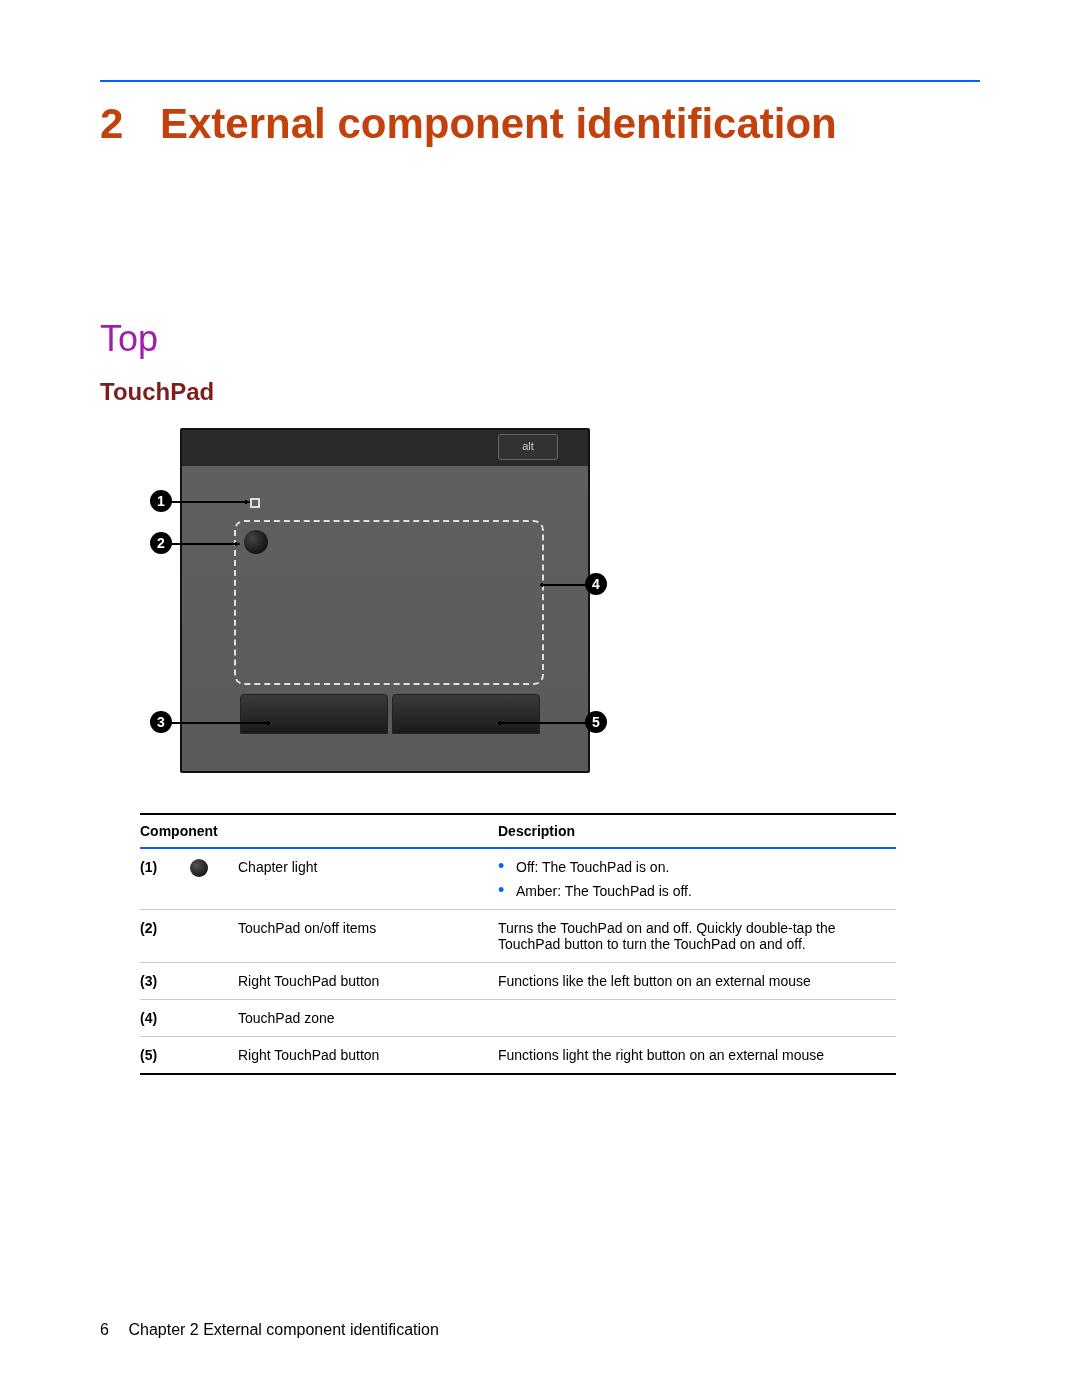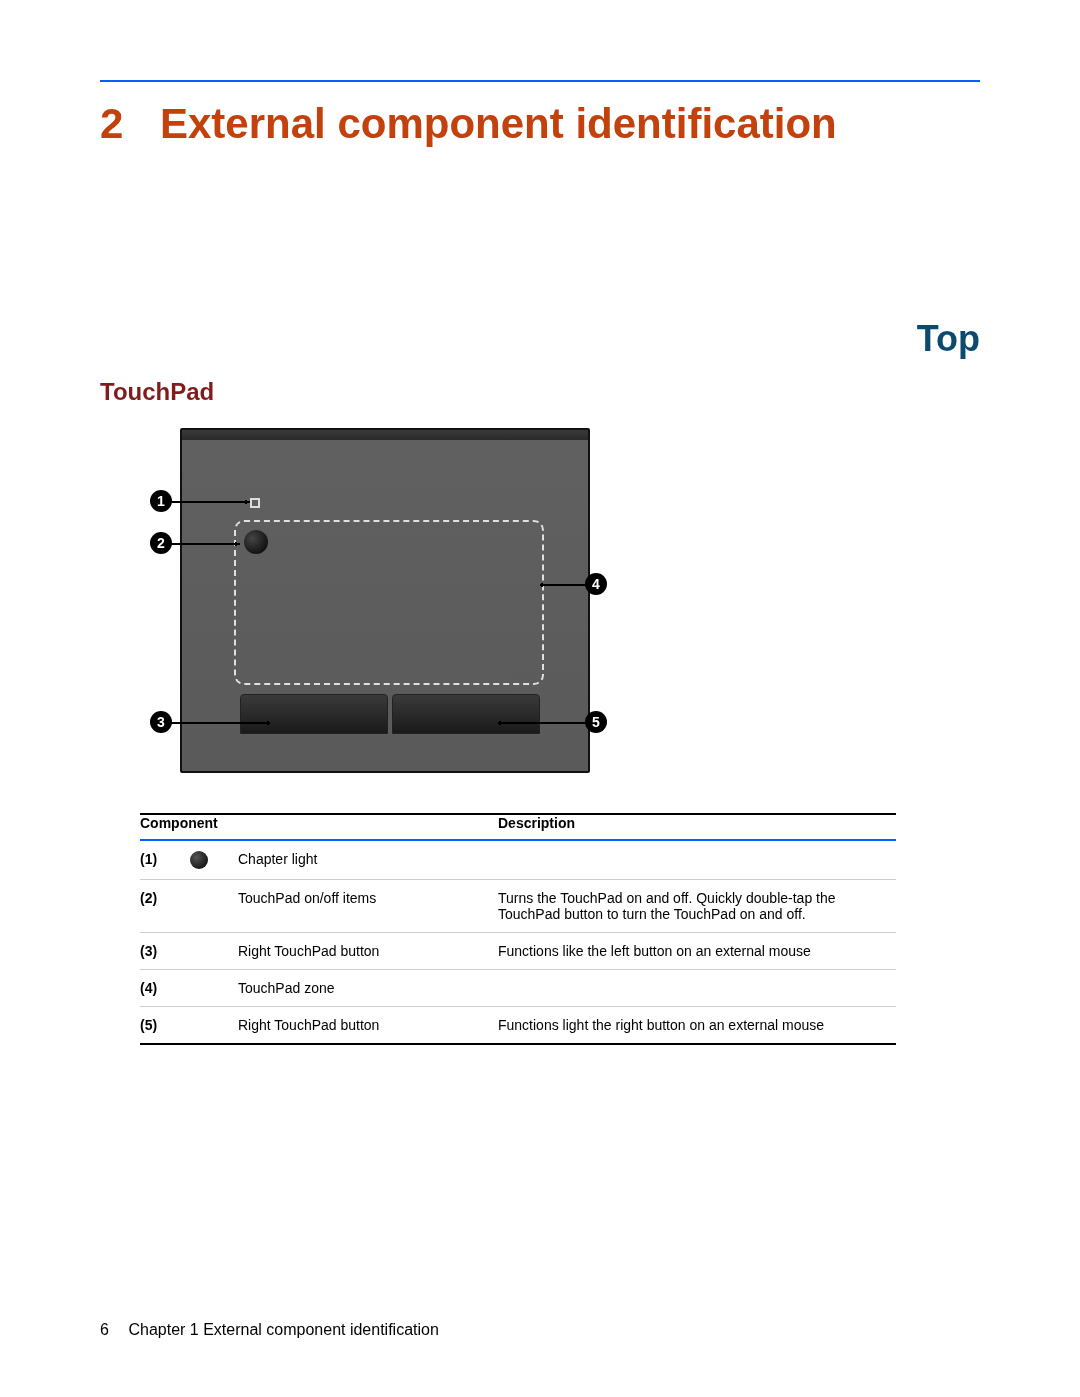"Top" .section-heading { color: #0c4a6e -> #a21caf; font-weight: bold -> normal; text-align: right -> none }
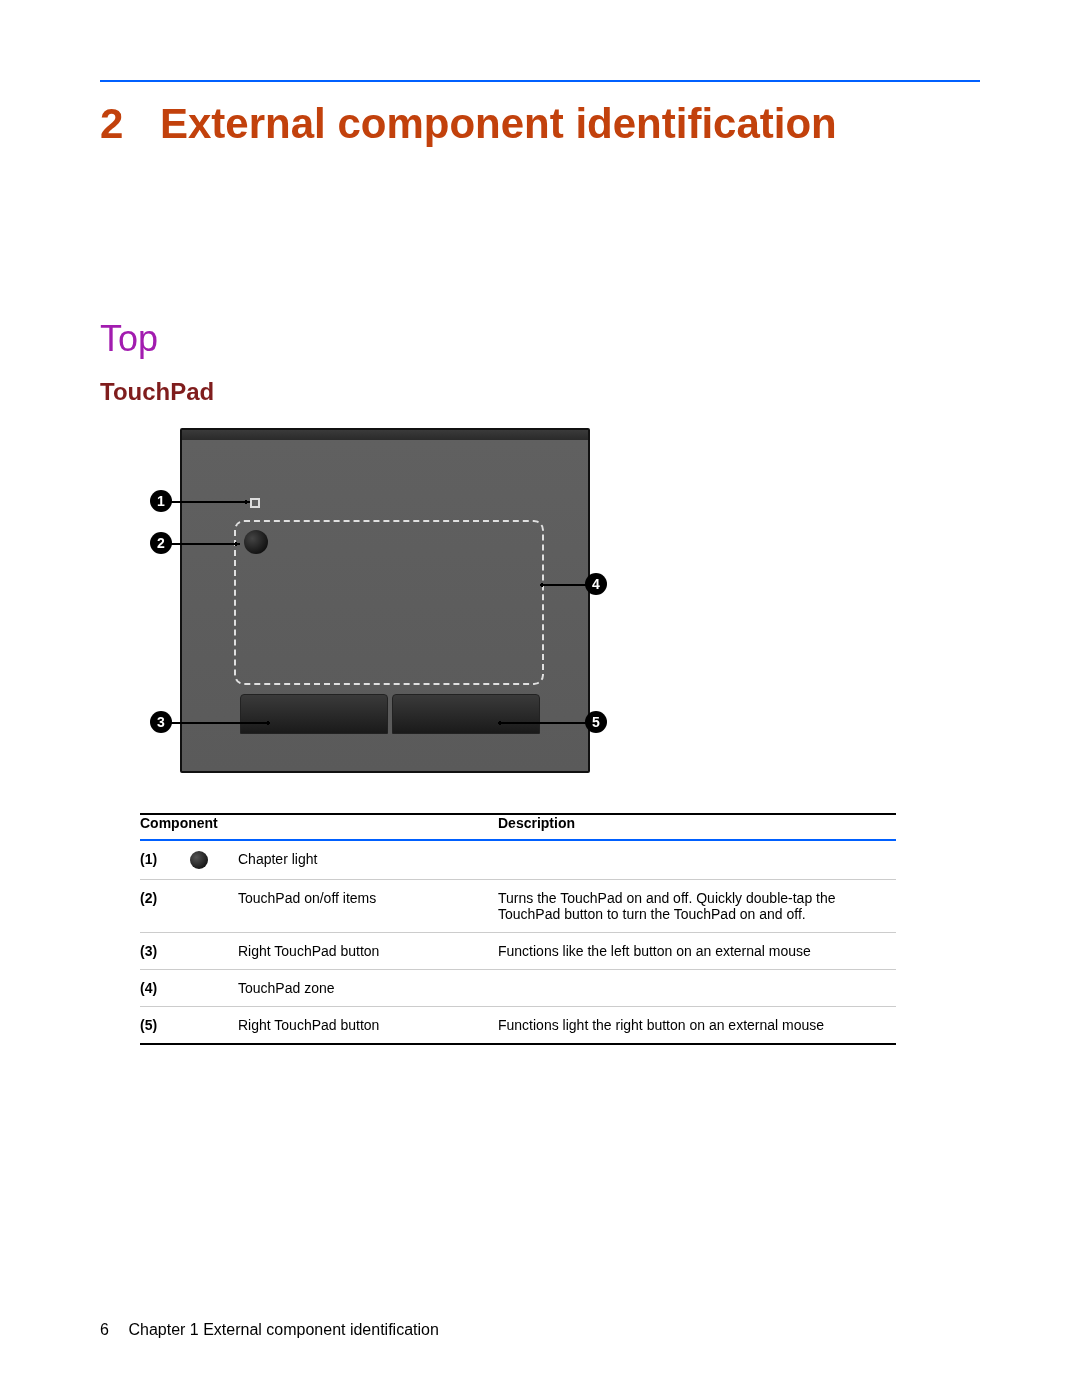"alt" div.key-strip { html: none -> <div> <div>alt</div> </div> }
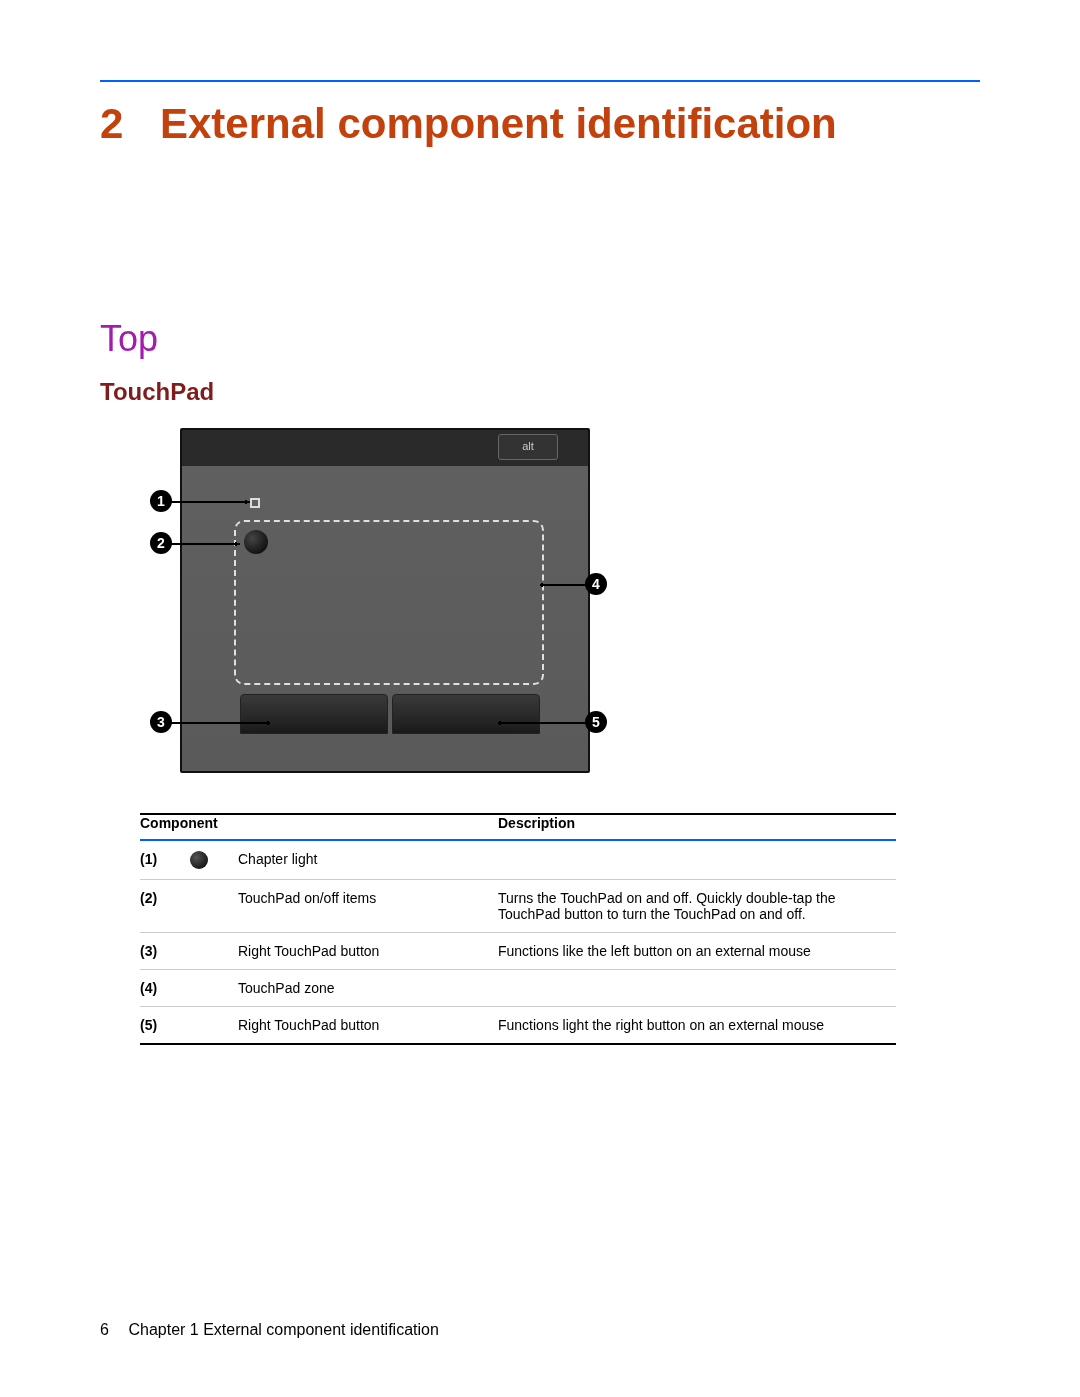"Component" .tbl-header { padding: 0 0 8px 0 -> 8px 0 8px 0 }
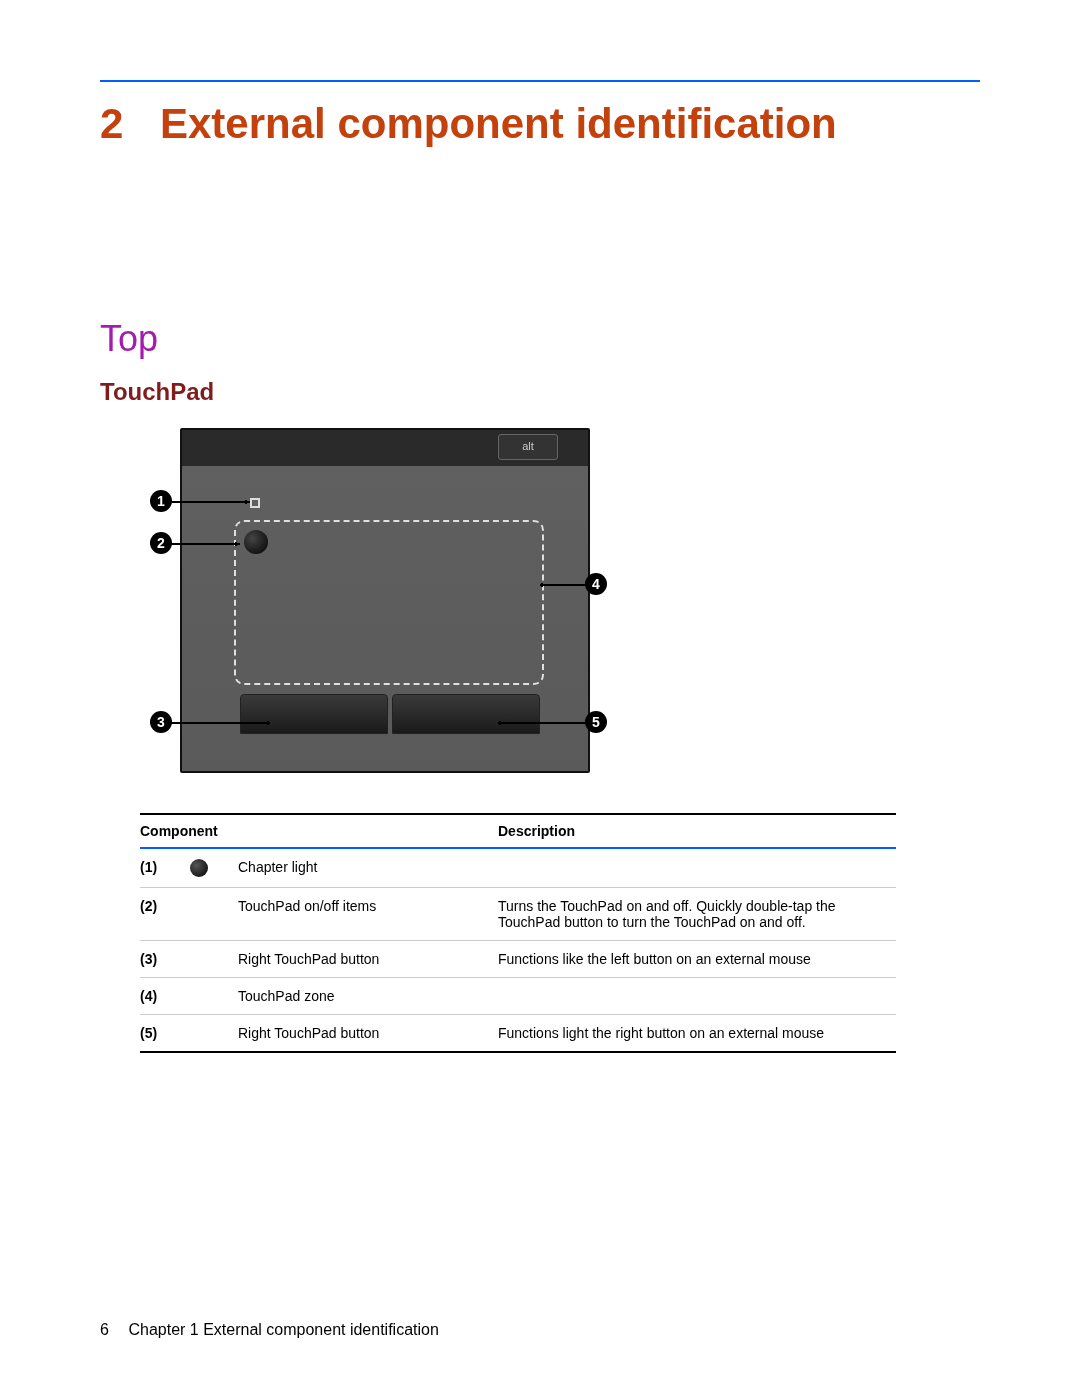"Off: The TouchPad is on." div.col-desc { html: none -> <div> <ul> <li>Off: The TouchPad is on.</li> <li>Amber: The TouchPad is off.</li> </ul> </div> }
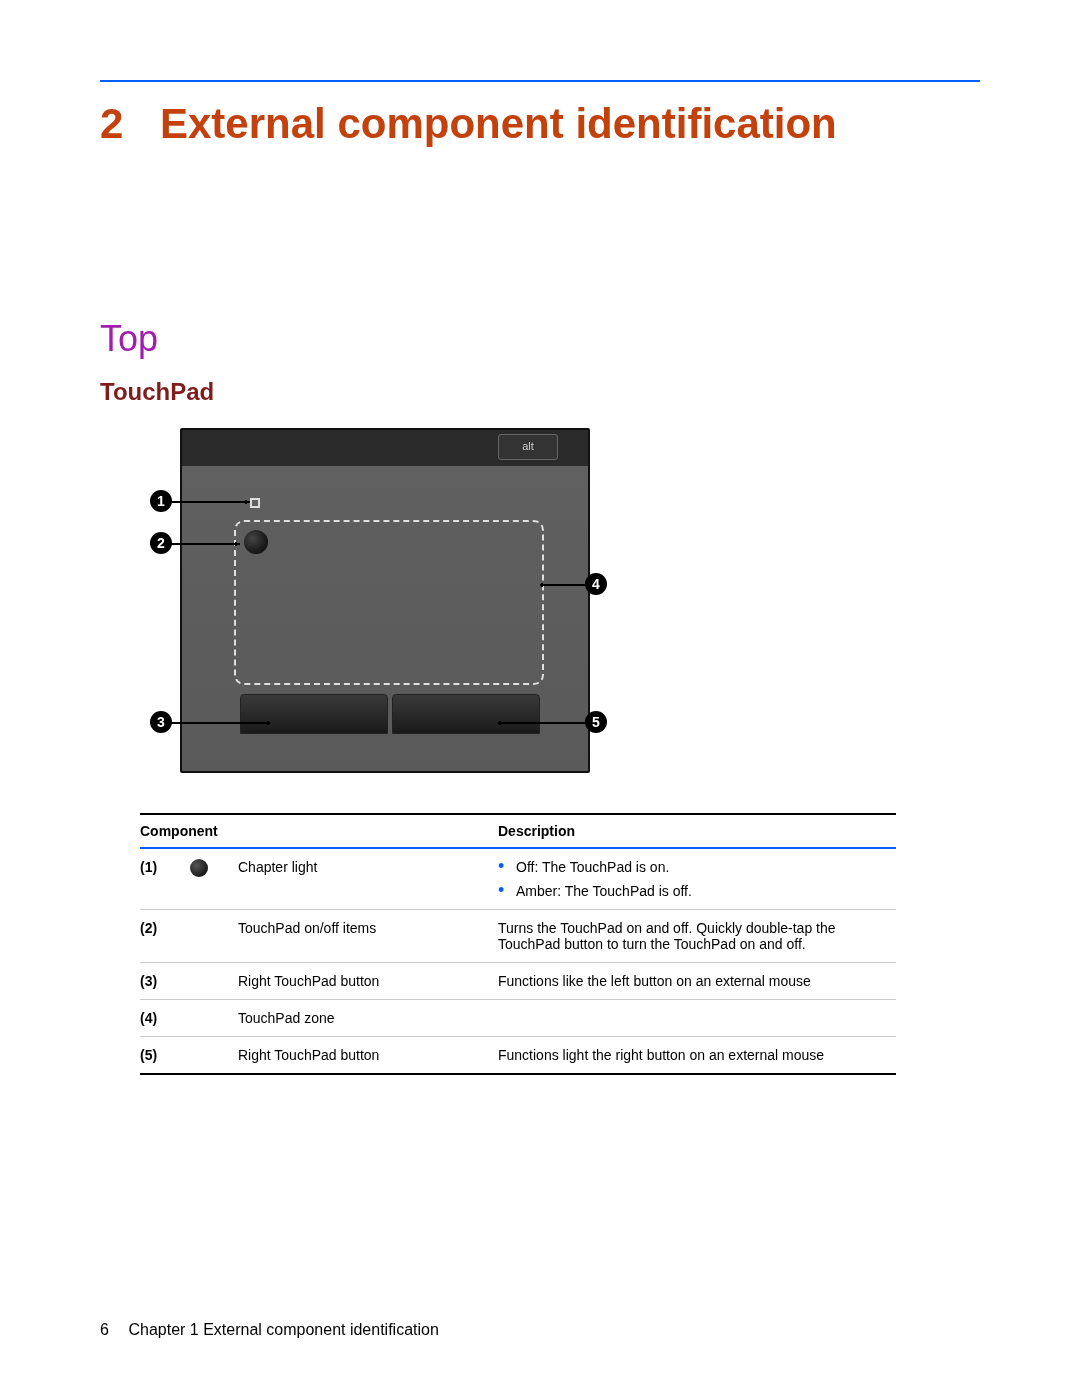"Chapter 1 External component" span { text: 1 -> 2 }
